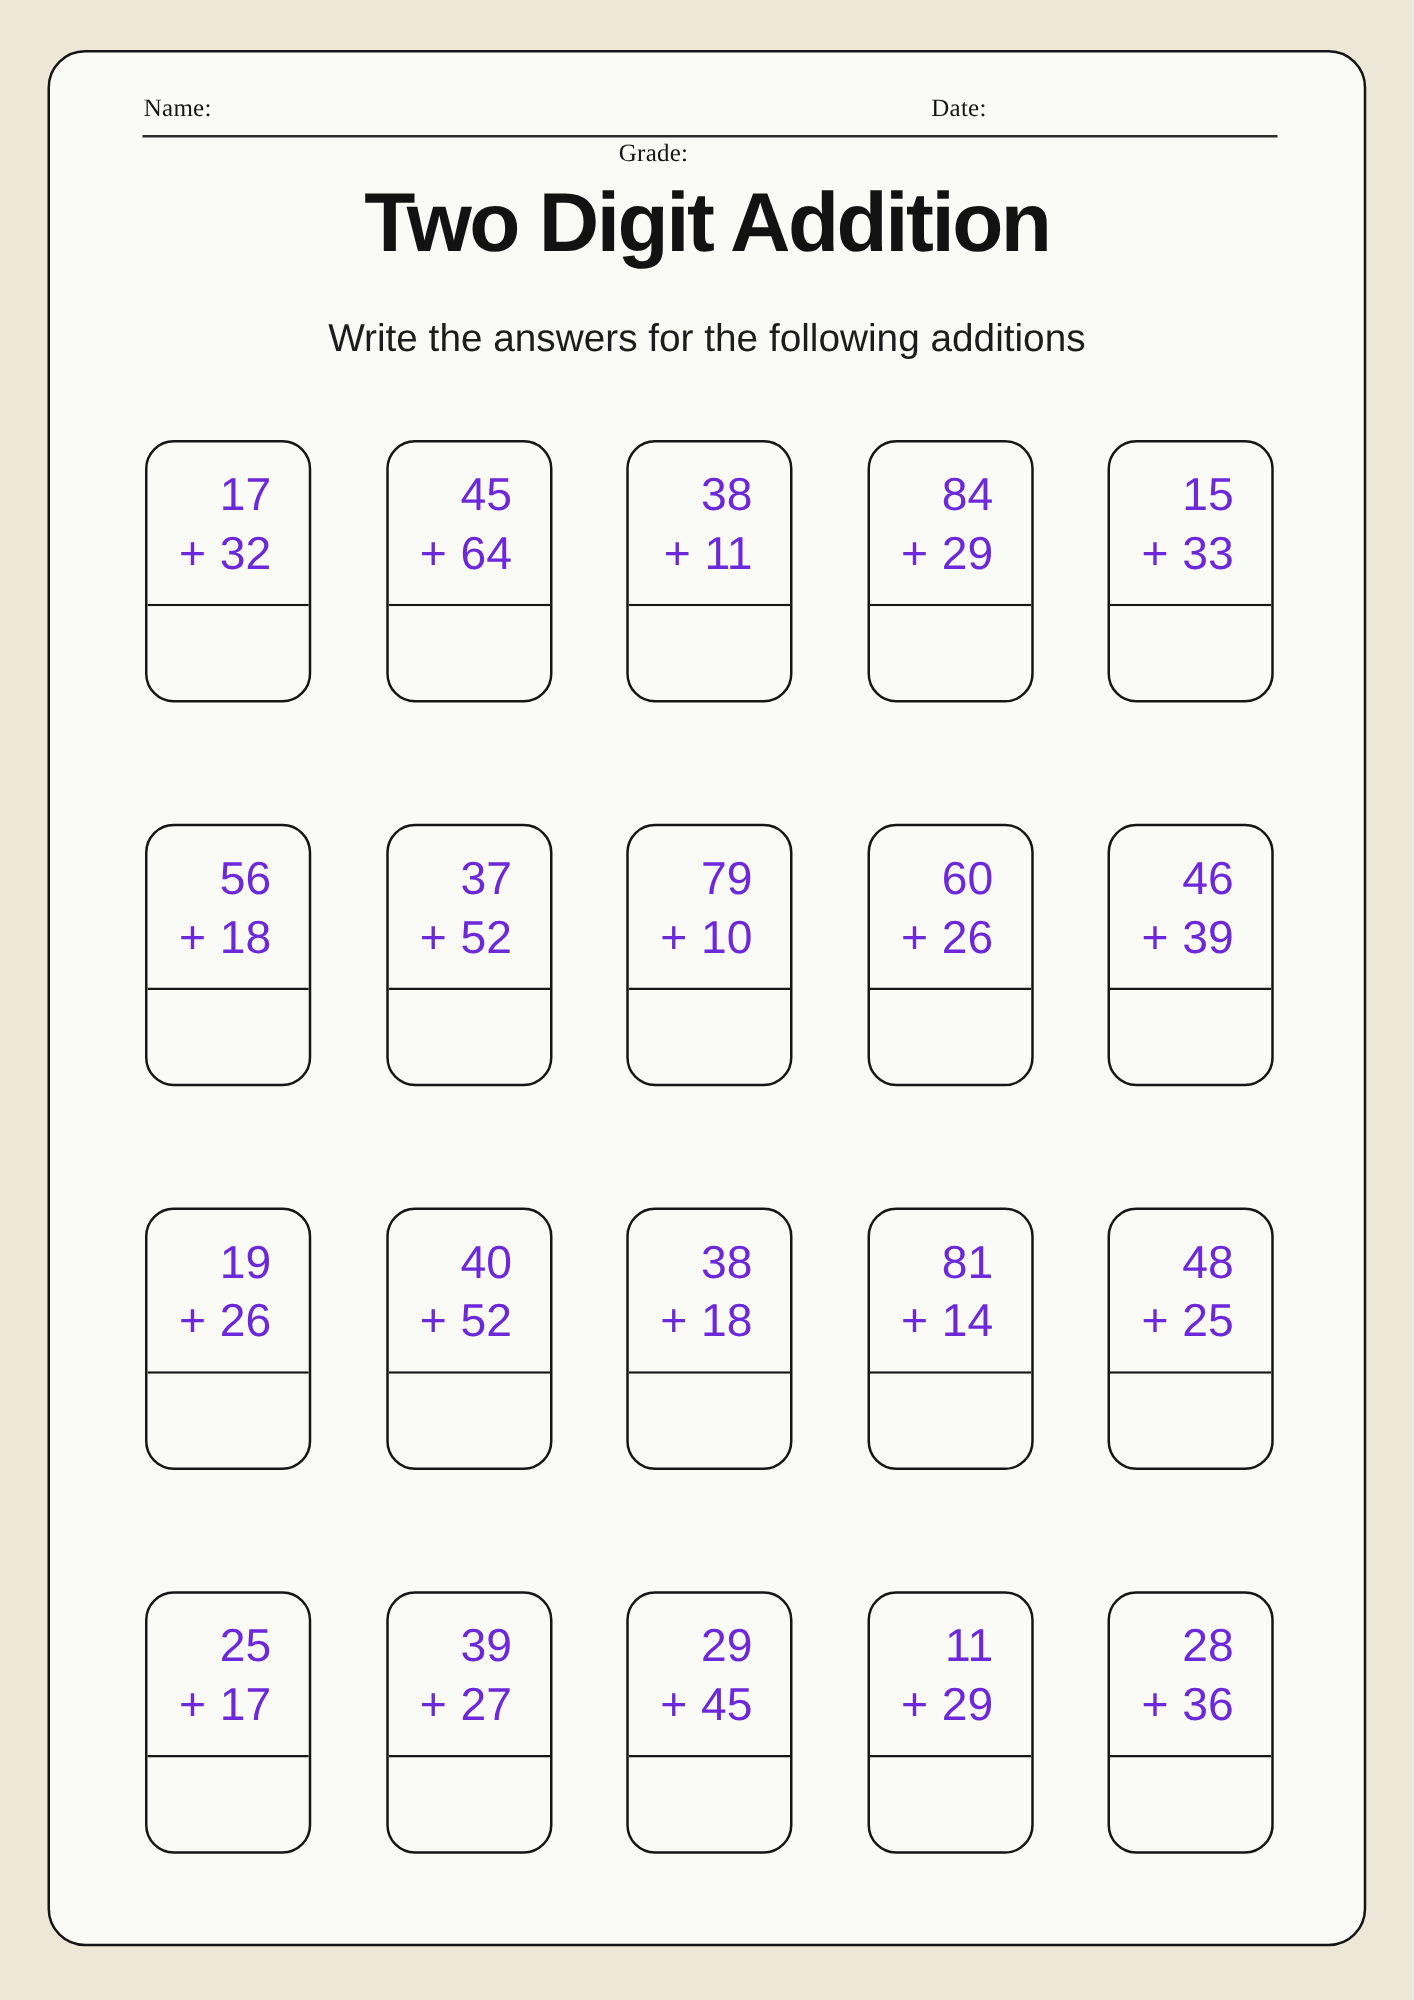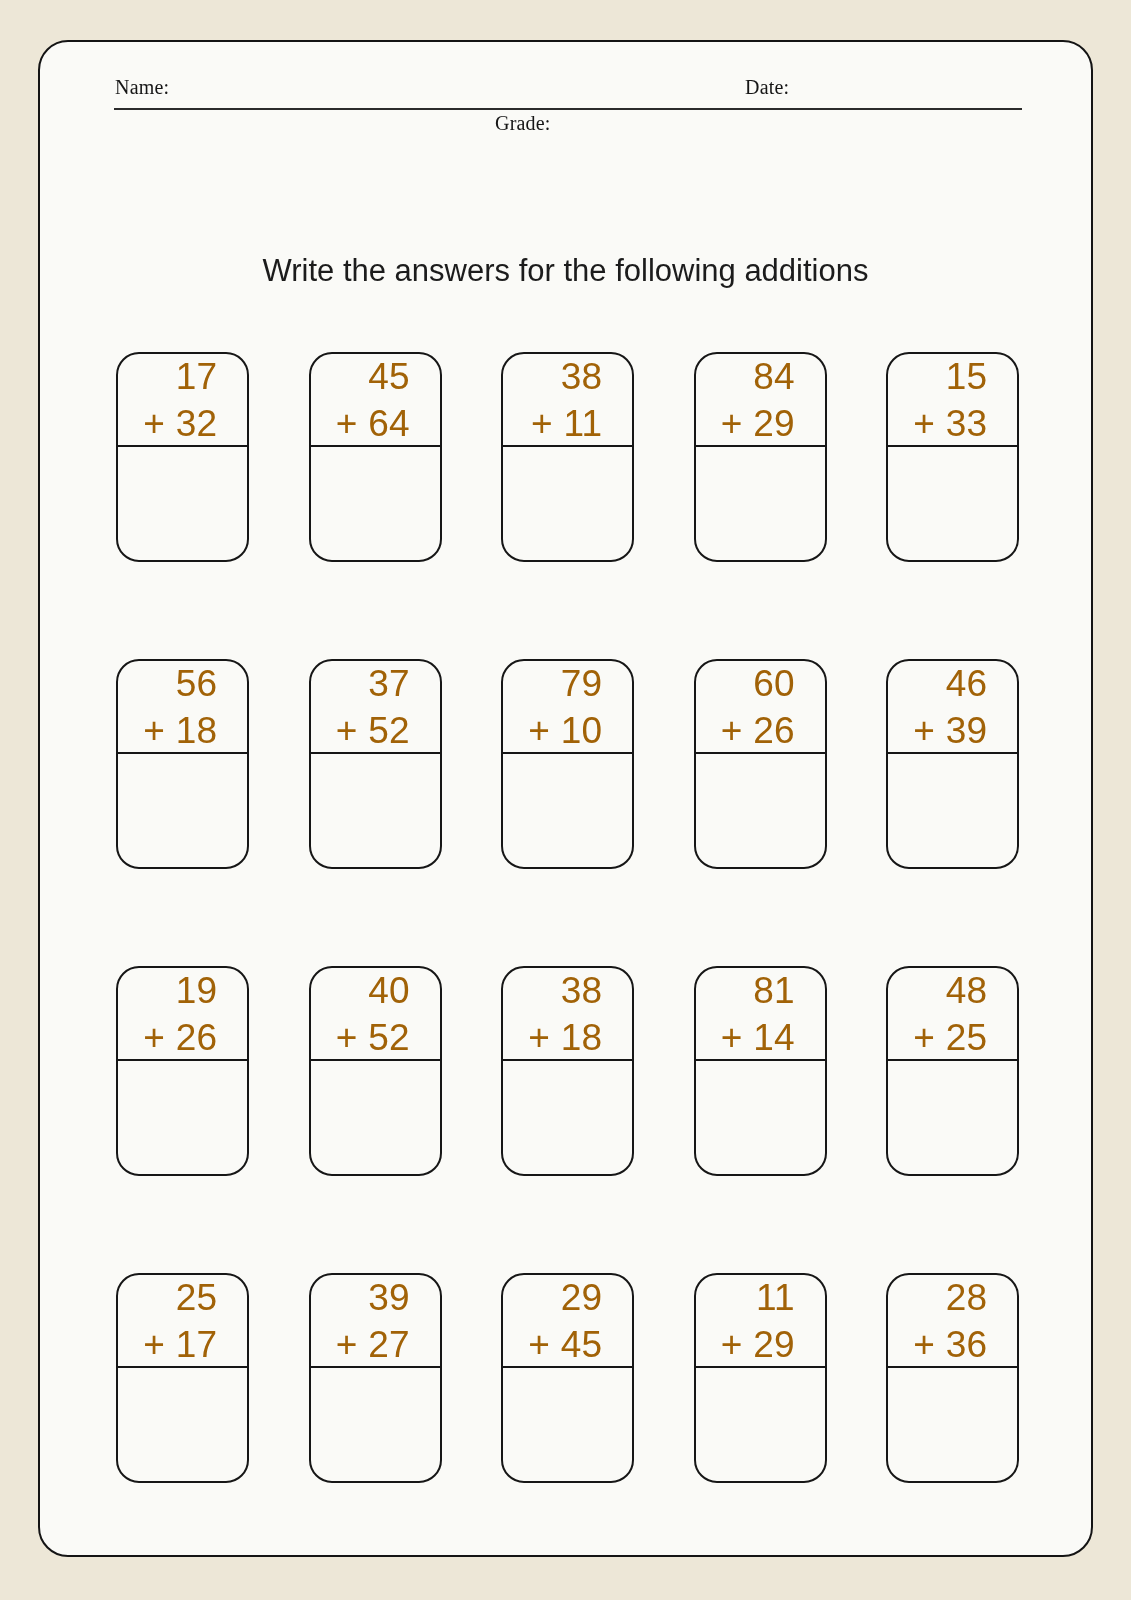"Two Digit Addition" h1.title { html: none -> <h1>Two Digit Addition</h1> }
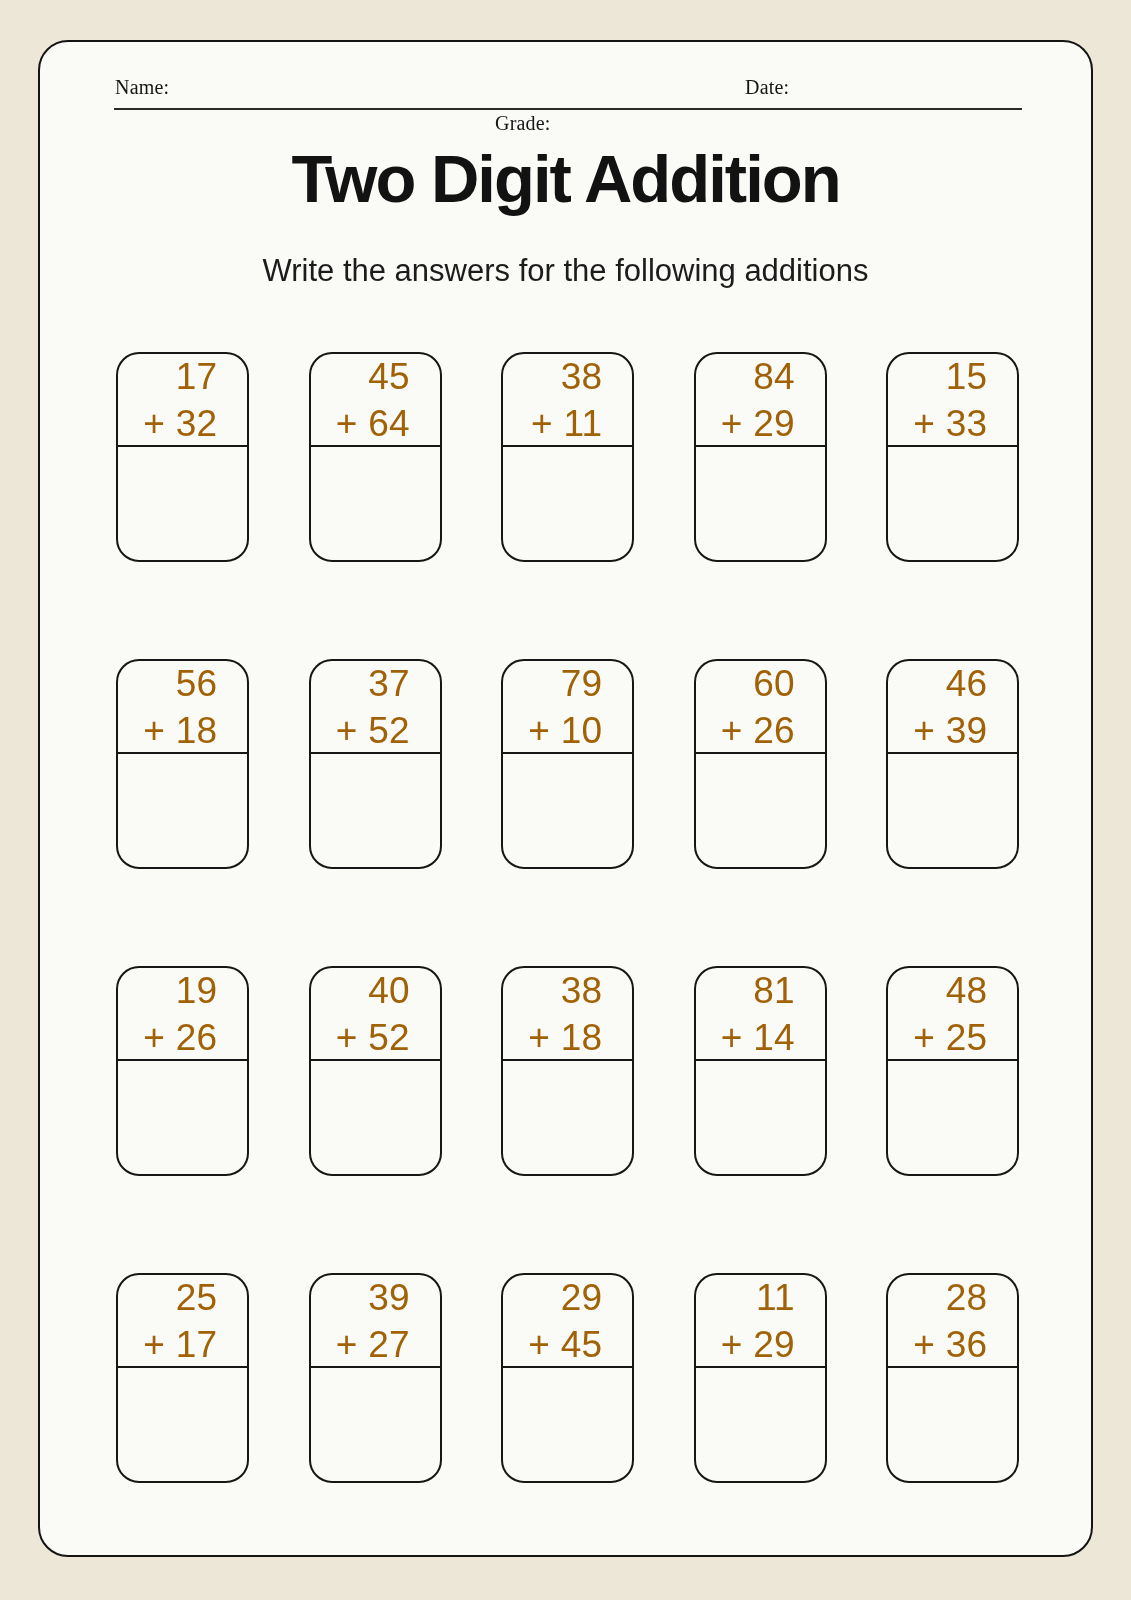"17" .problem { color: #a16207 -> #6d28d9; height: 91px -> 129px }
